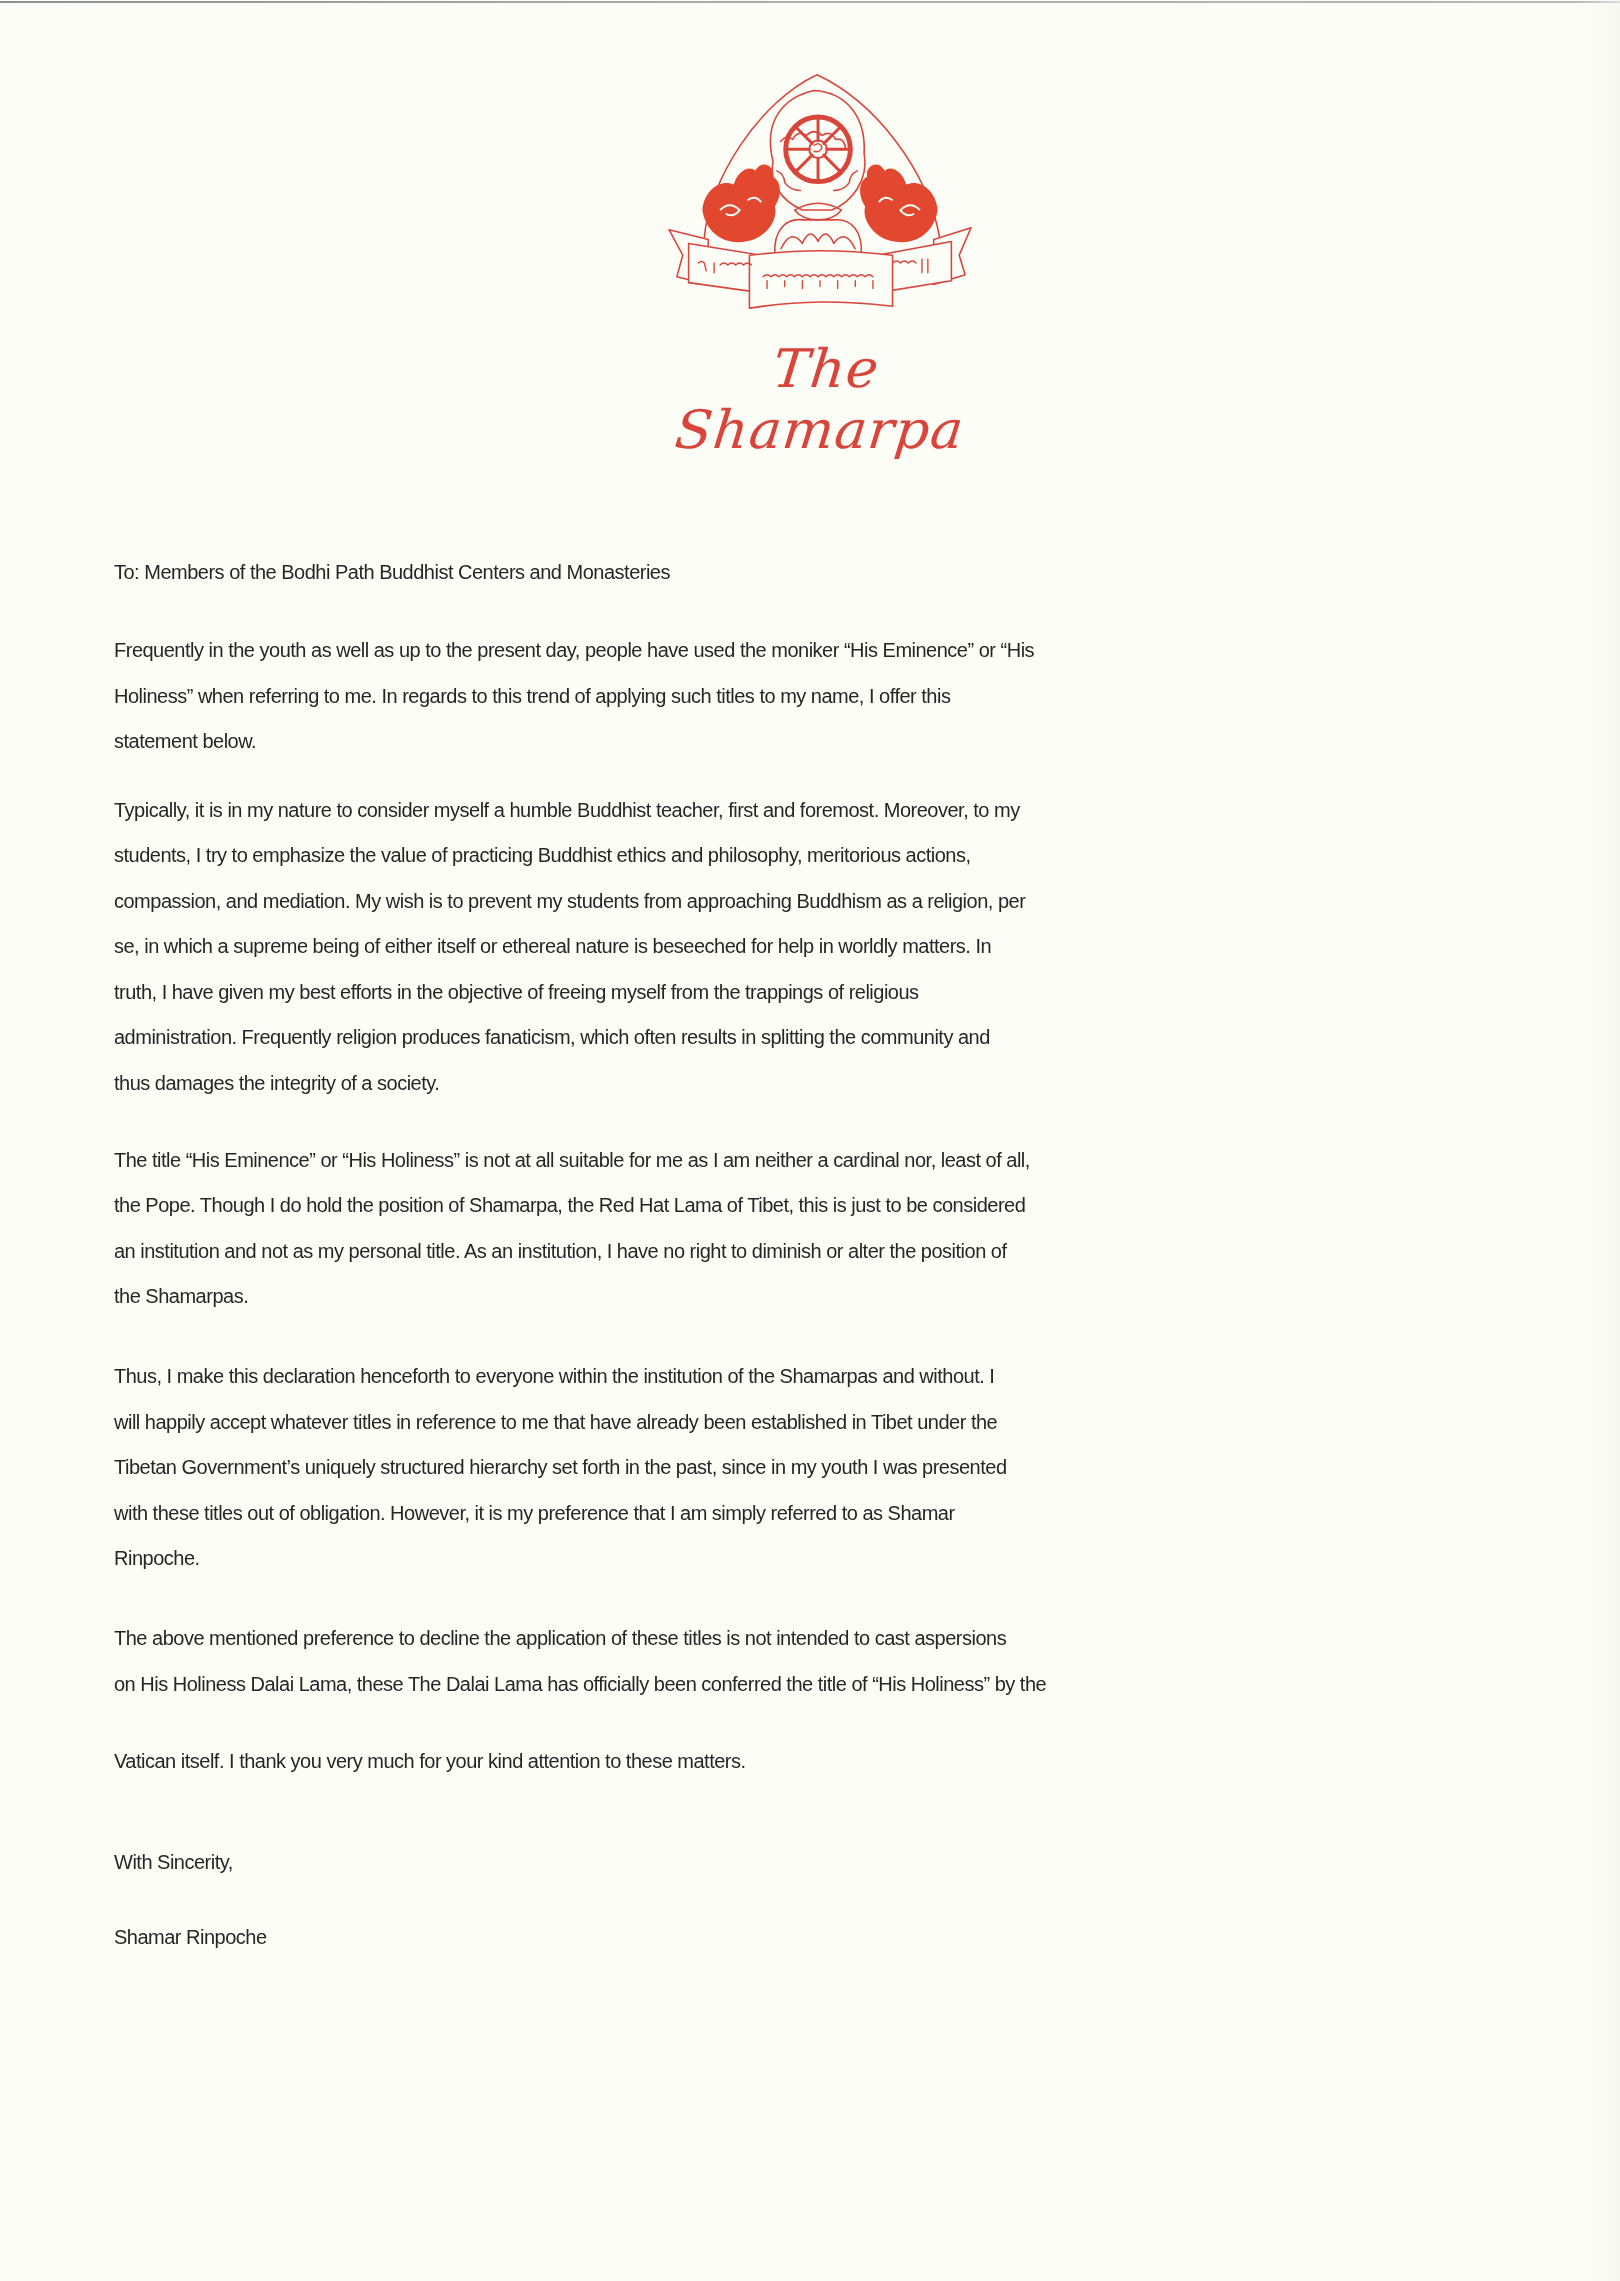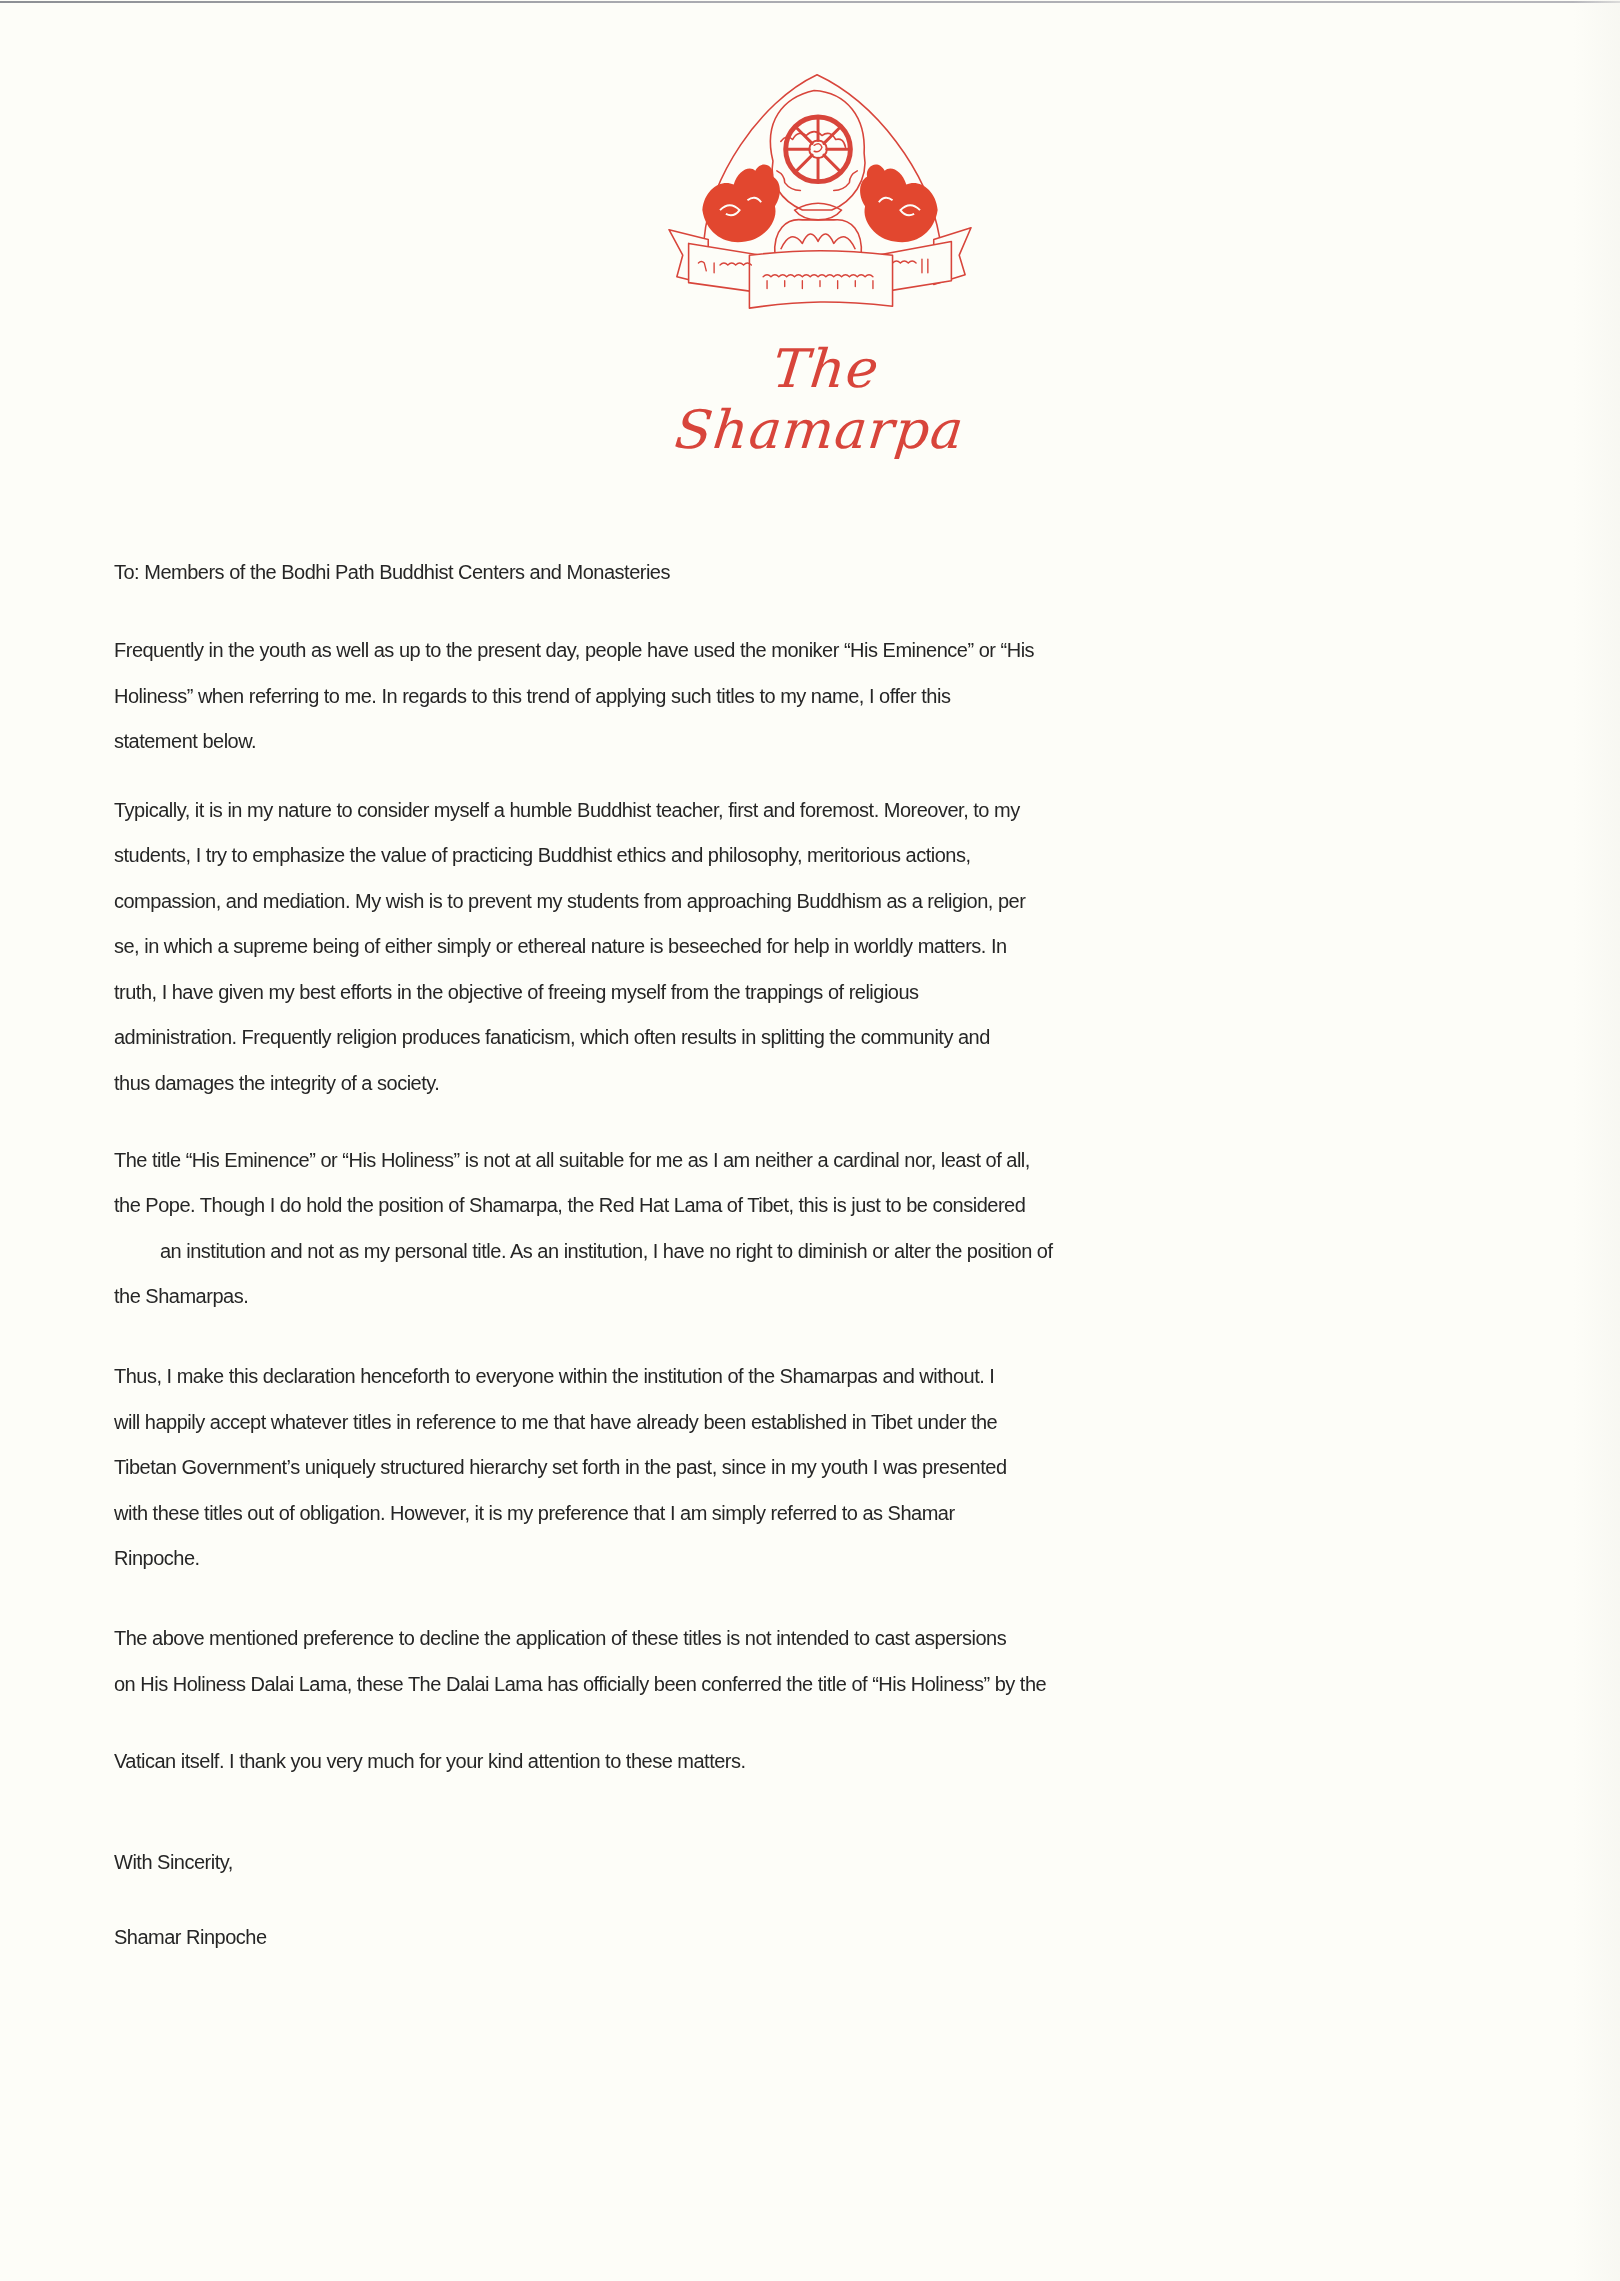"se, in which a supreme" div.line { text: simply -> itself }
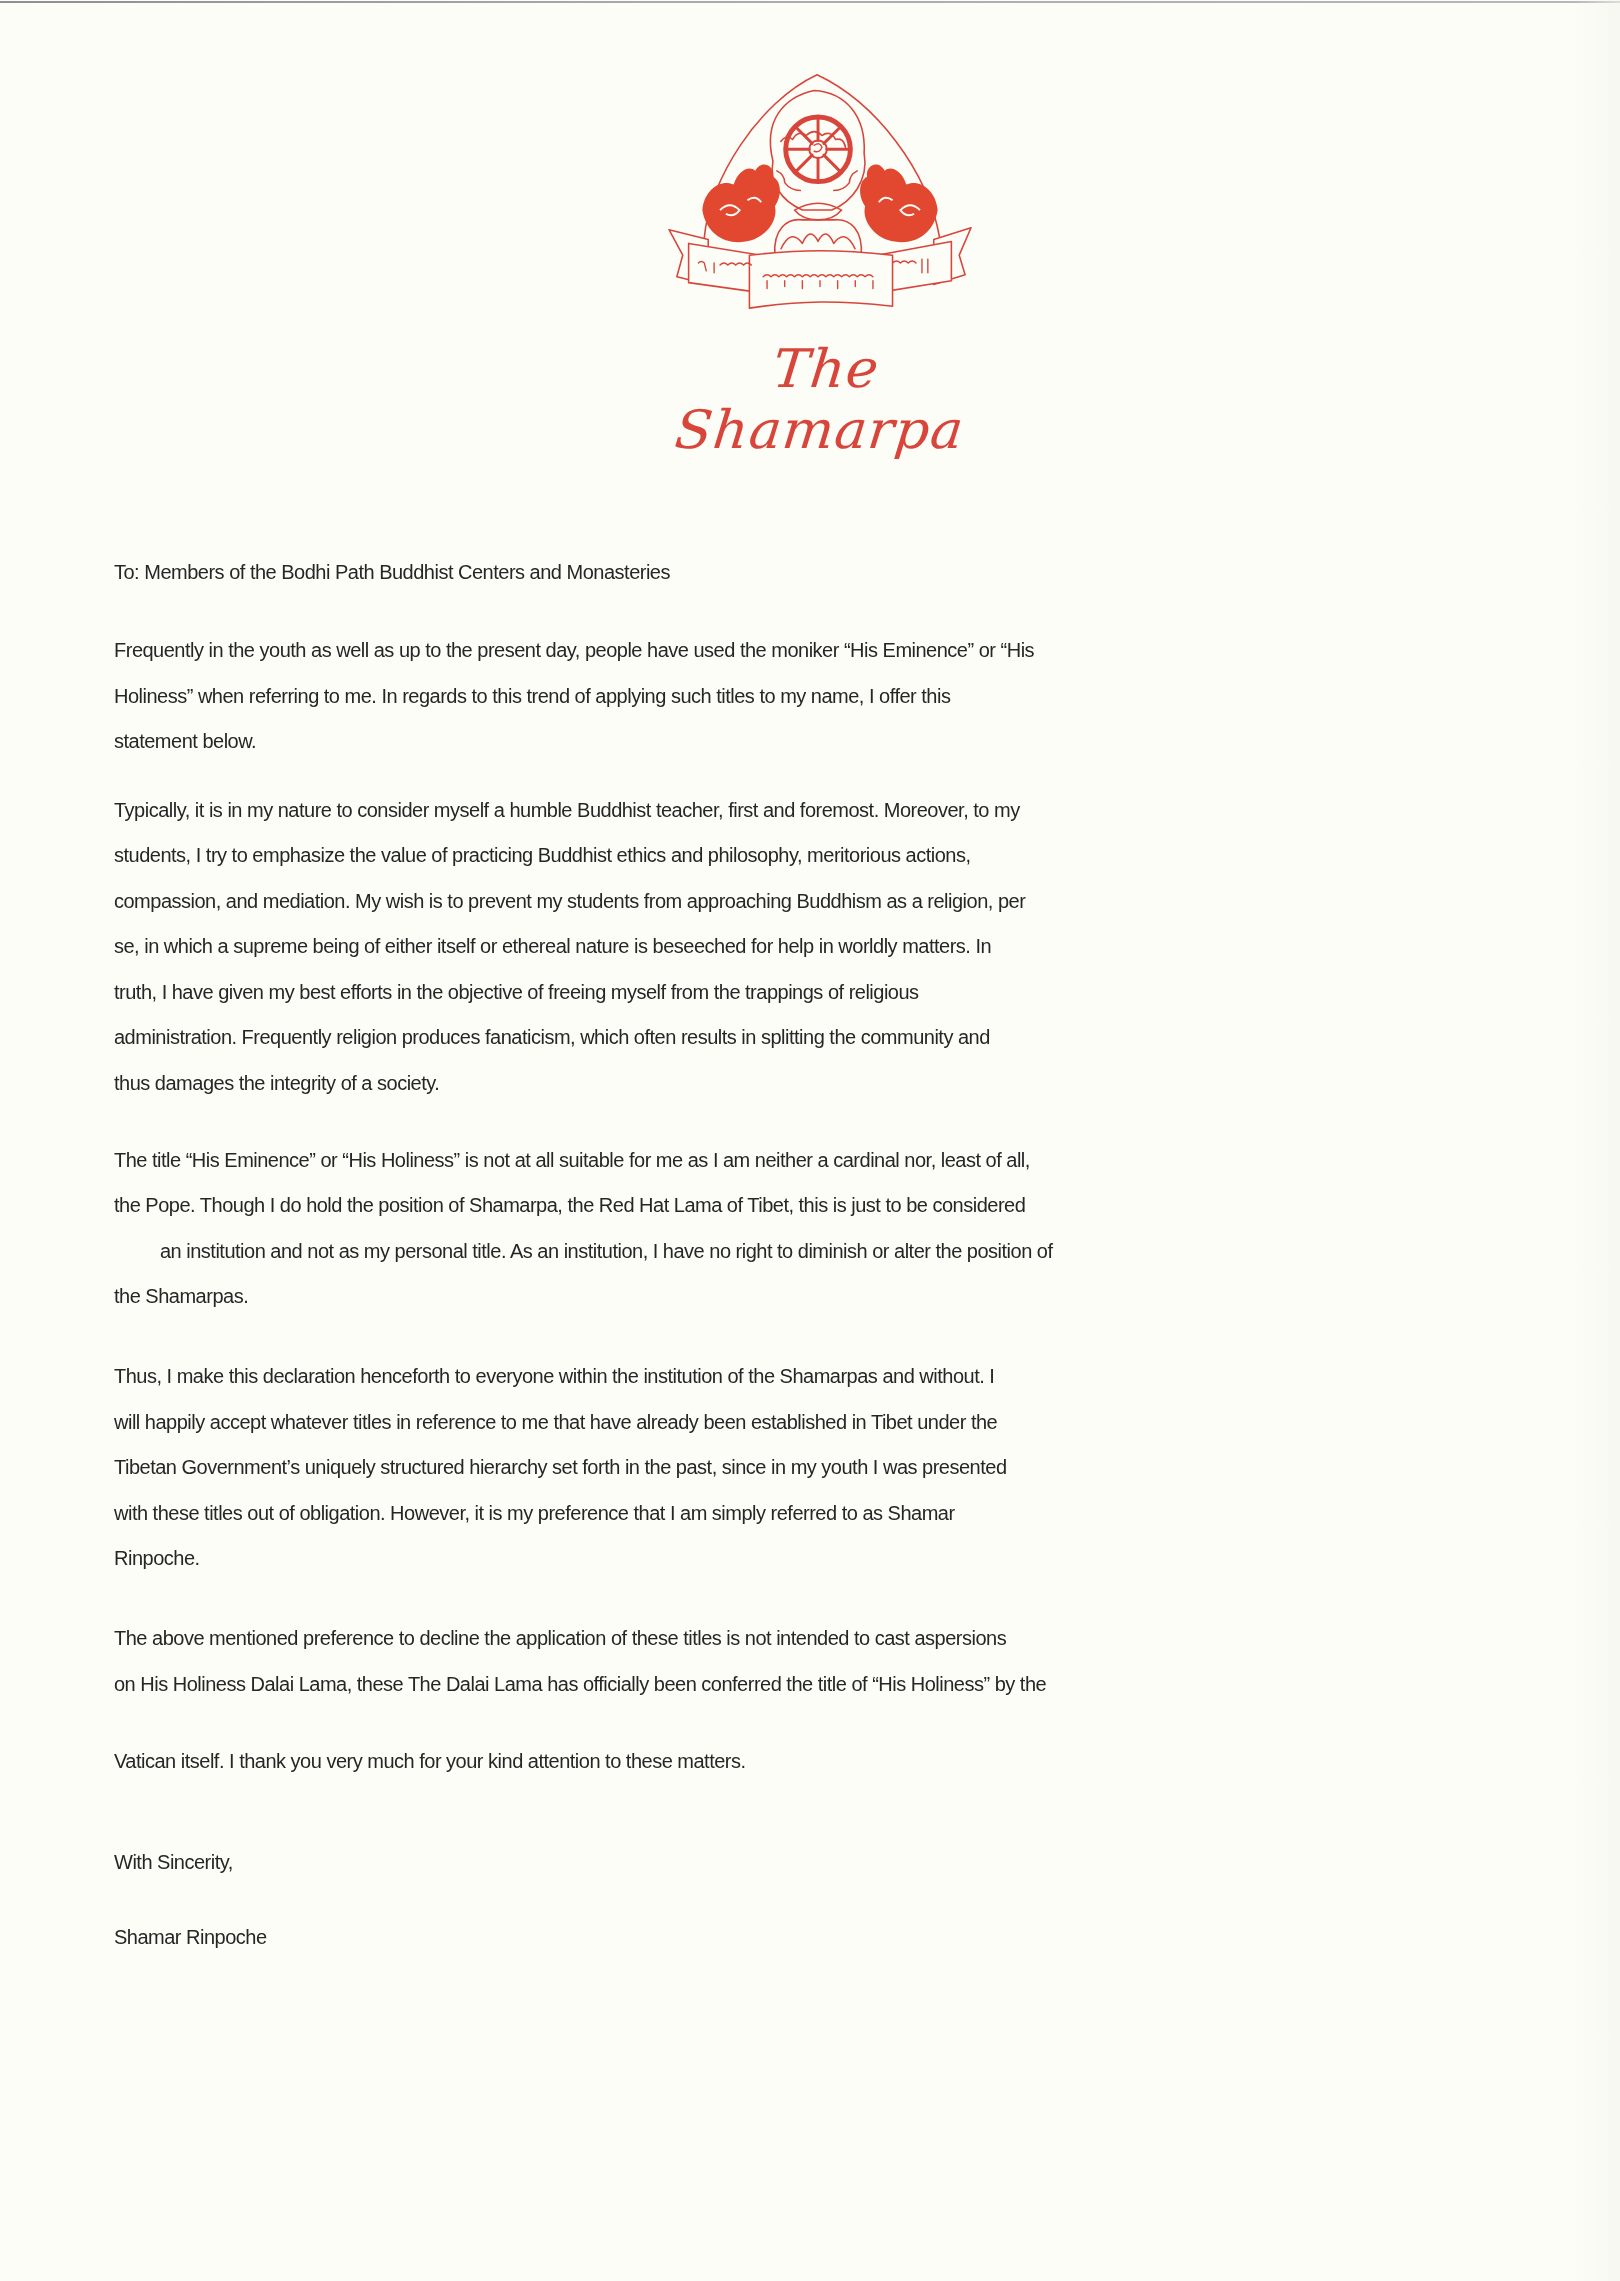"an institution and not as" div.line { margin-left: 46px -> none }
